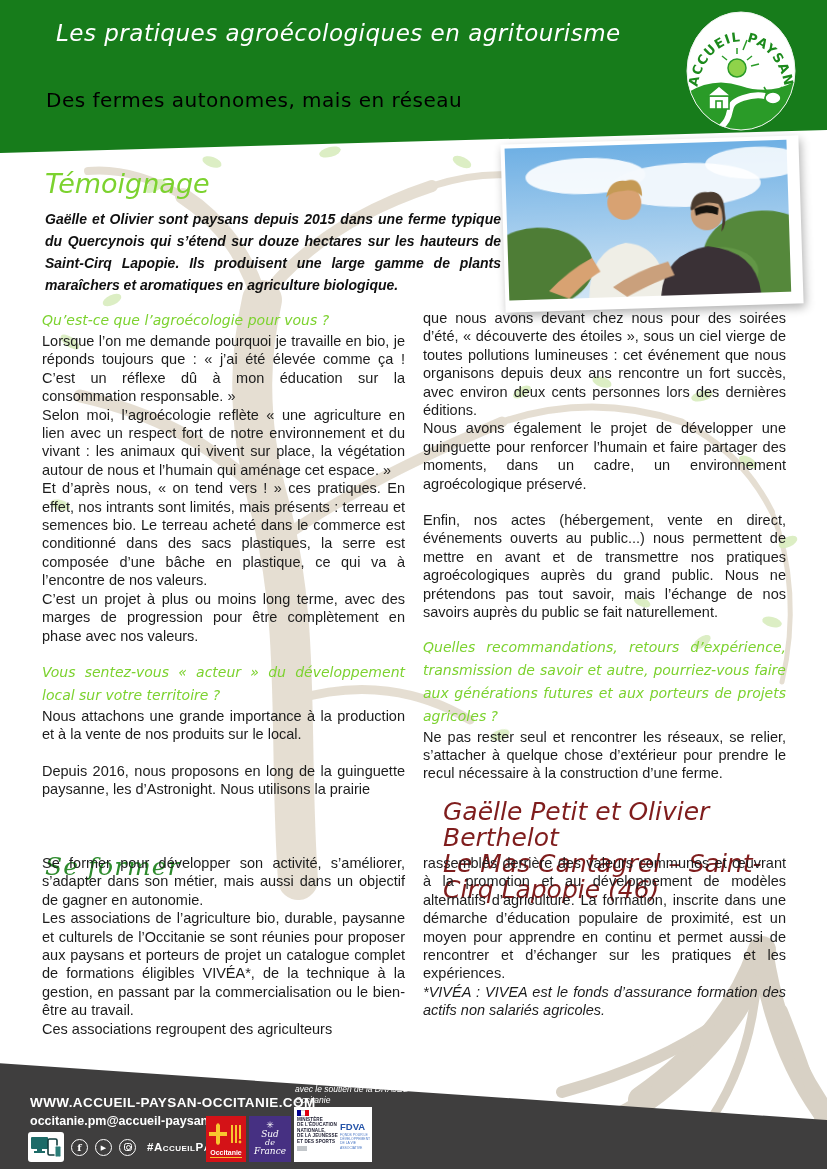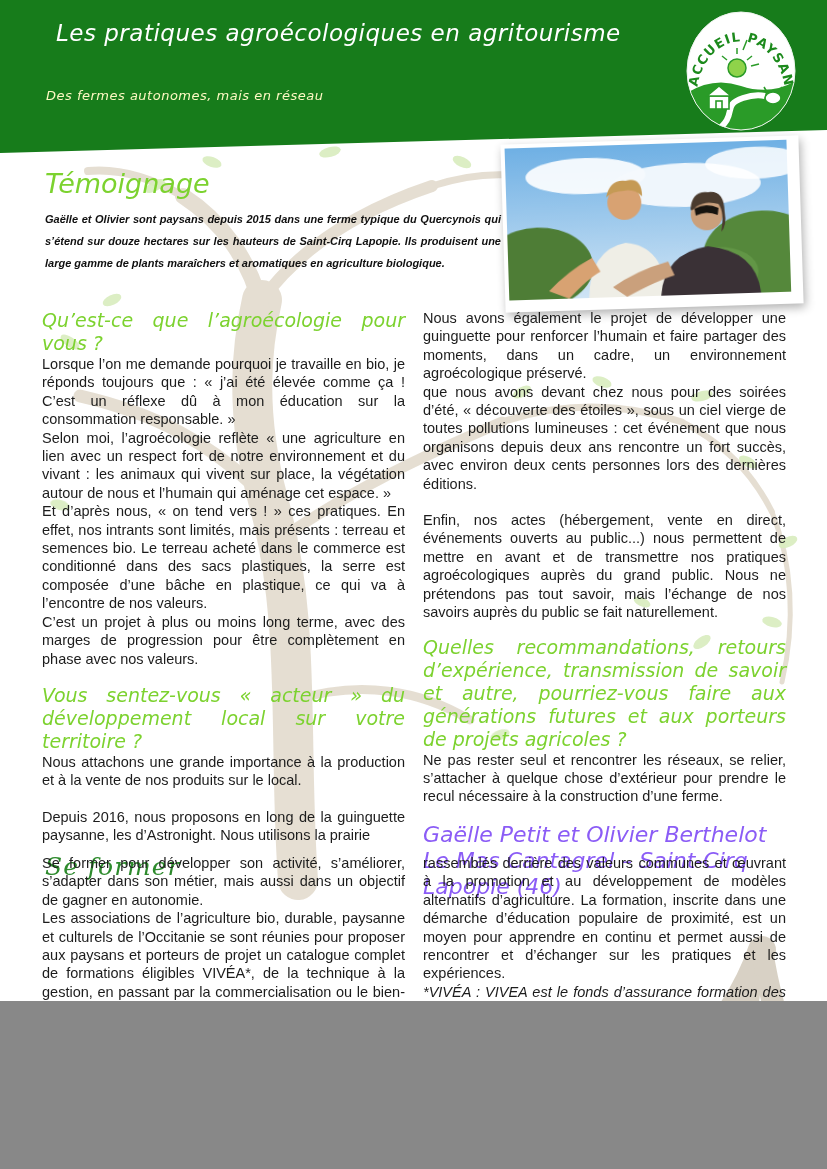"Les pratiques agroécologiques en" .page { height: 1001px -> 1169px }
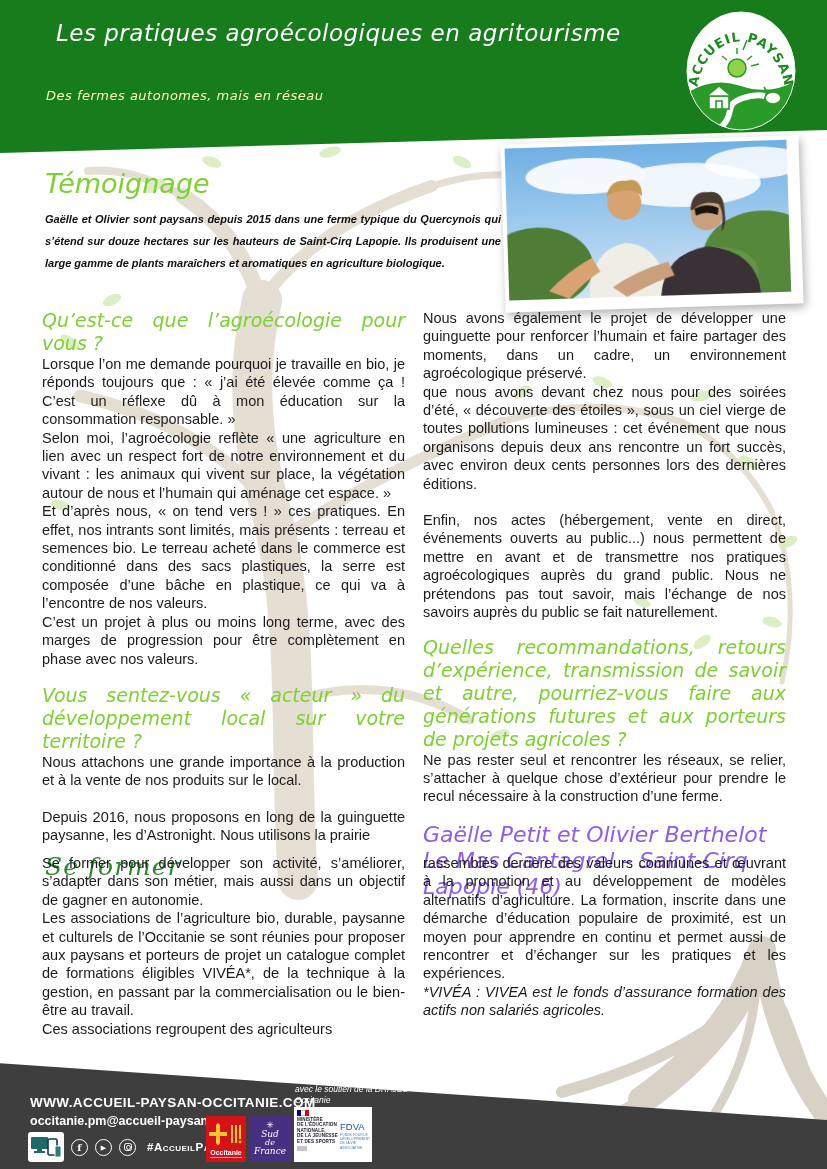"Des fermes autonomes, mais en" .band .subtitle { color: #fef9c3 -> #000000; font-size: 13px -> 20px; font-style: italic -> none }
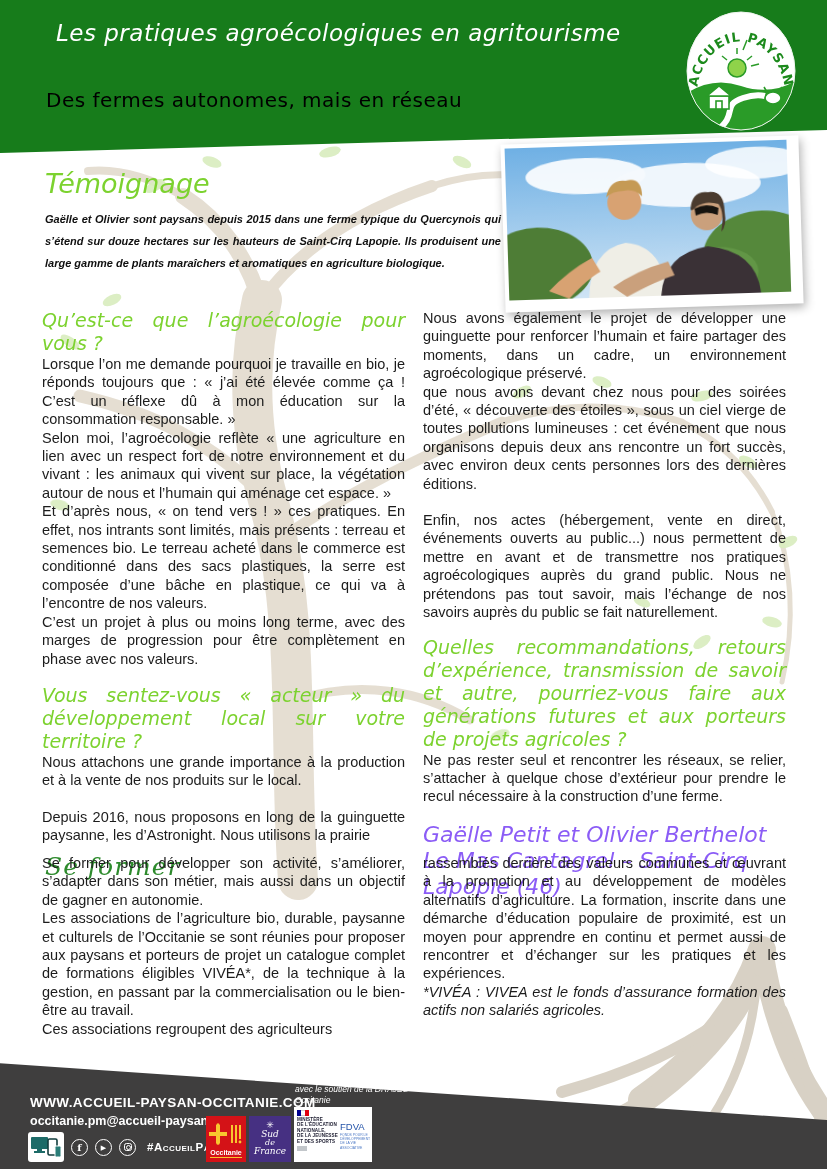"Gaëlle et Olivier sont paysans" .intro { font-size: 11px -> 14px }
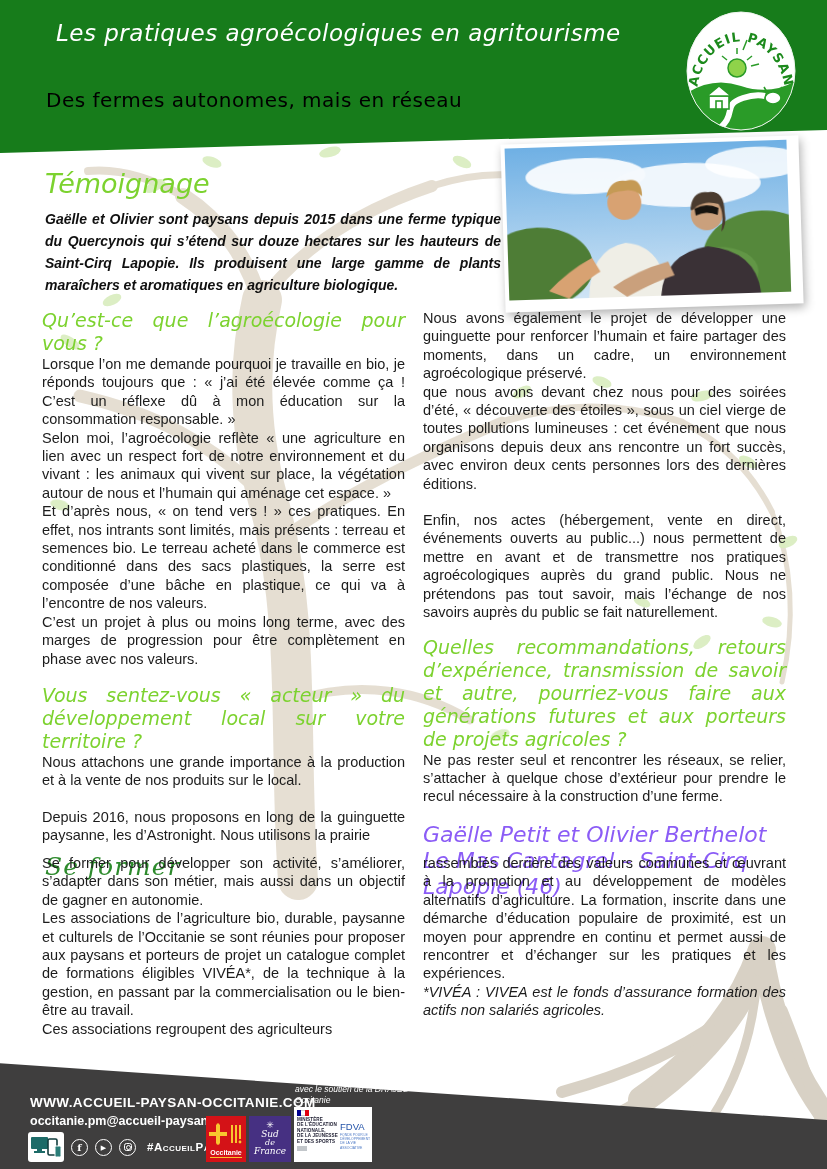"Qu’est-ce que l’agroécologie pour vous" .q { font-size: 19px -> 14px }
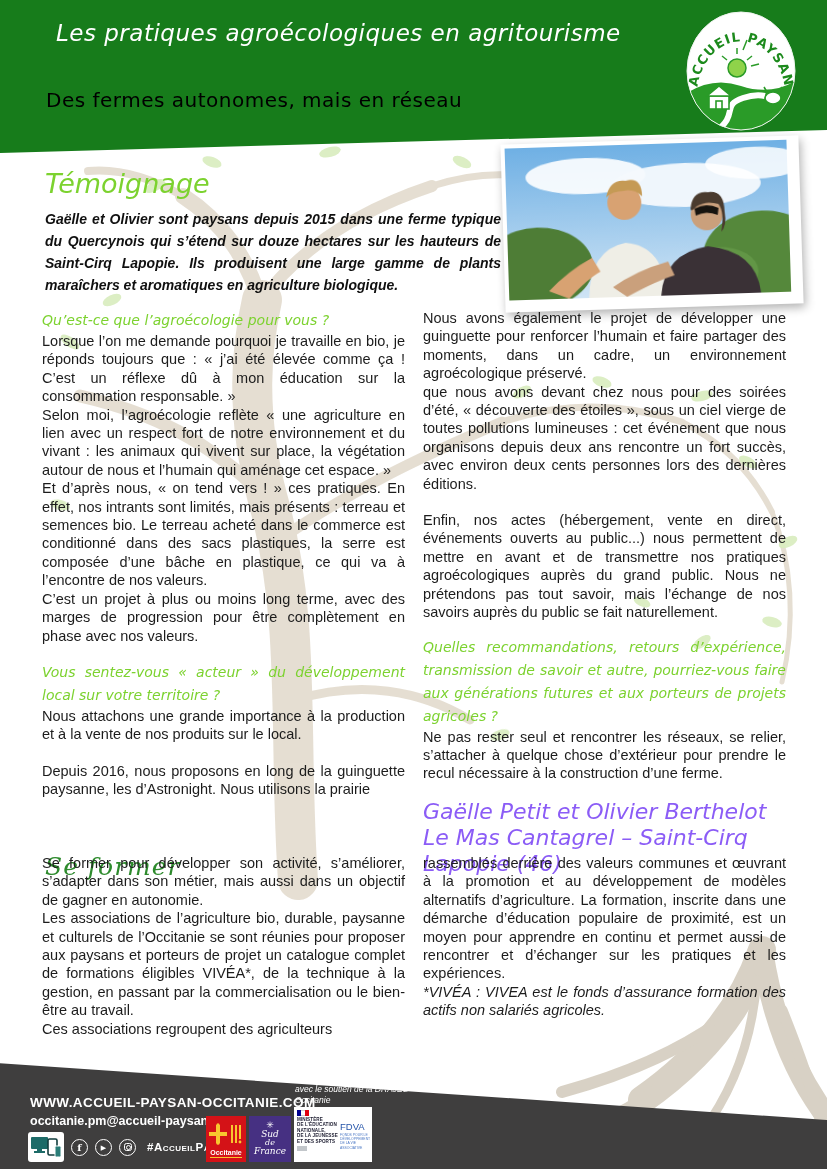"Nous avons également le projet" p { order: before "que nous avons devant chez" -> after "que nous avons devant chez" }
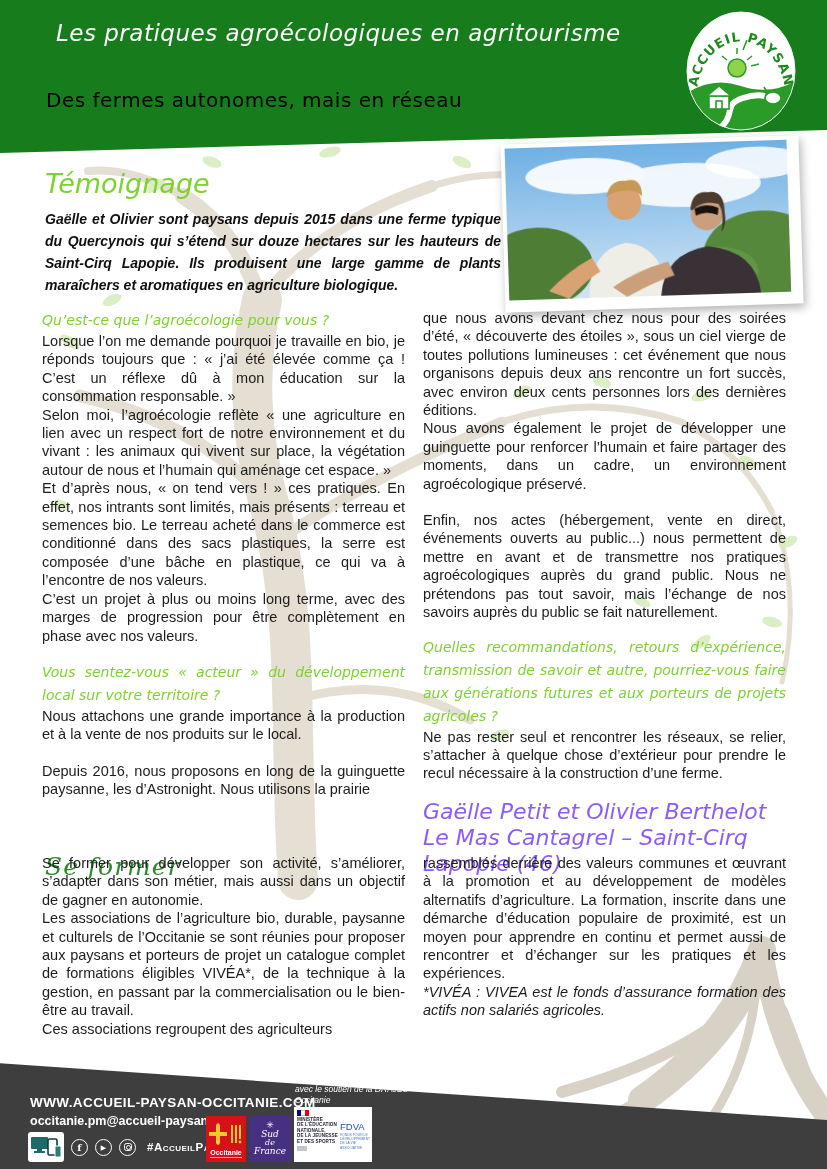"Gaëlle Petit et Olivier Berthelot" .signature { color: #8b5cf6 -> #7f1d1d; font-size: 22px -> 25px; margin-left: none -> 20px }
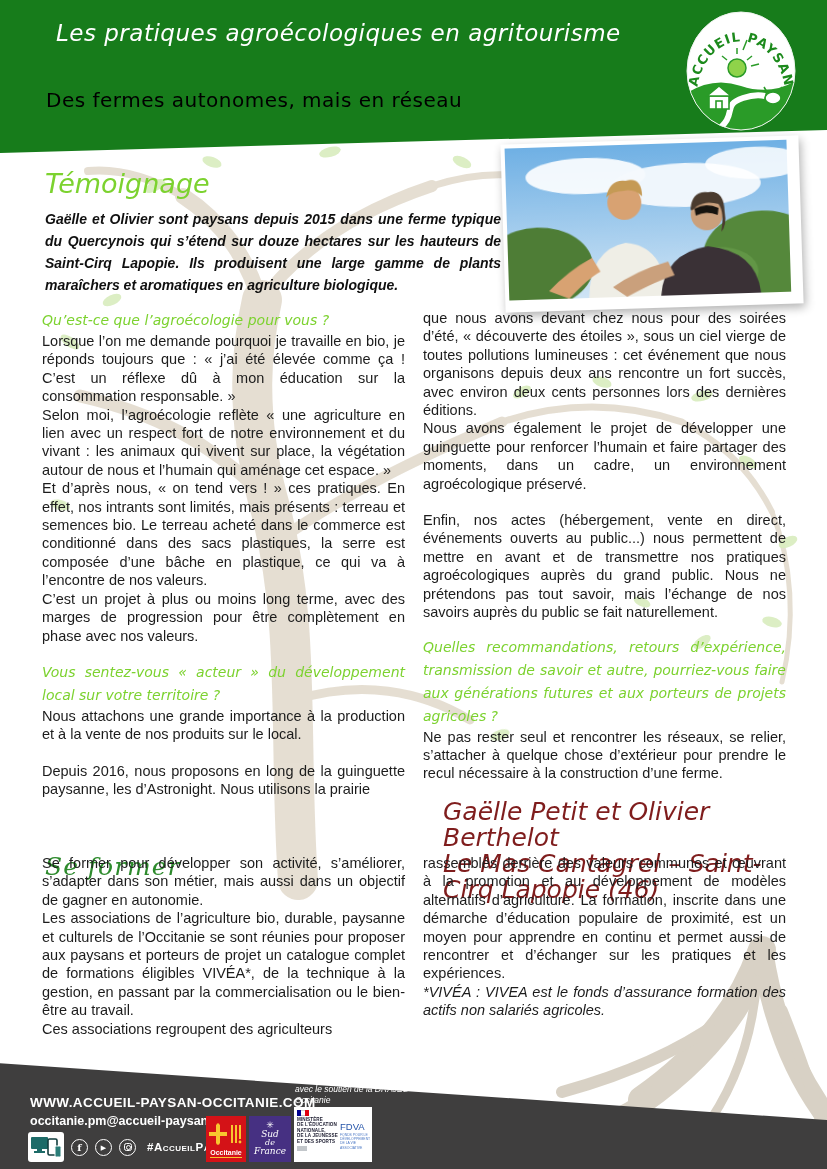"FDVA" .fdva-t { font-weight: normal -> bold }
